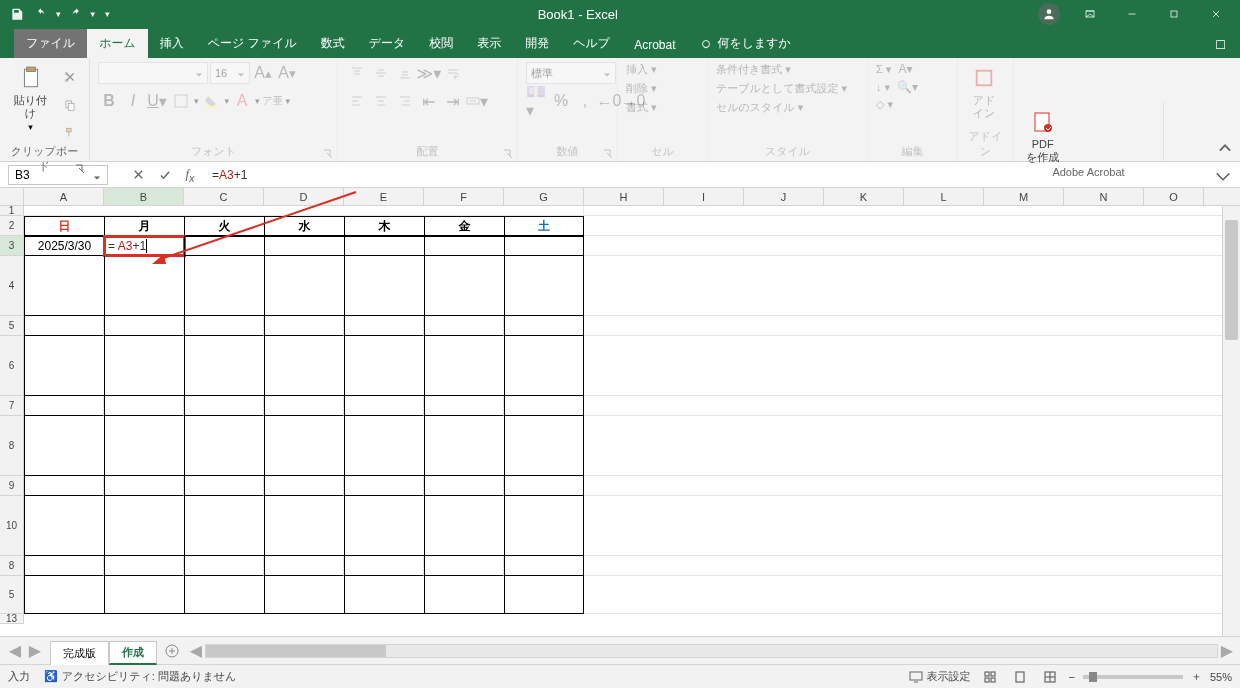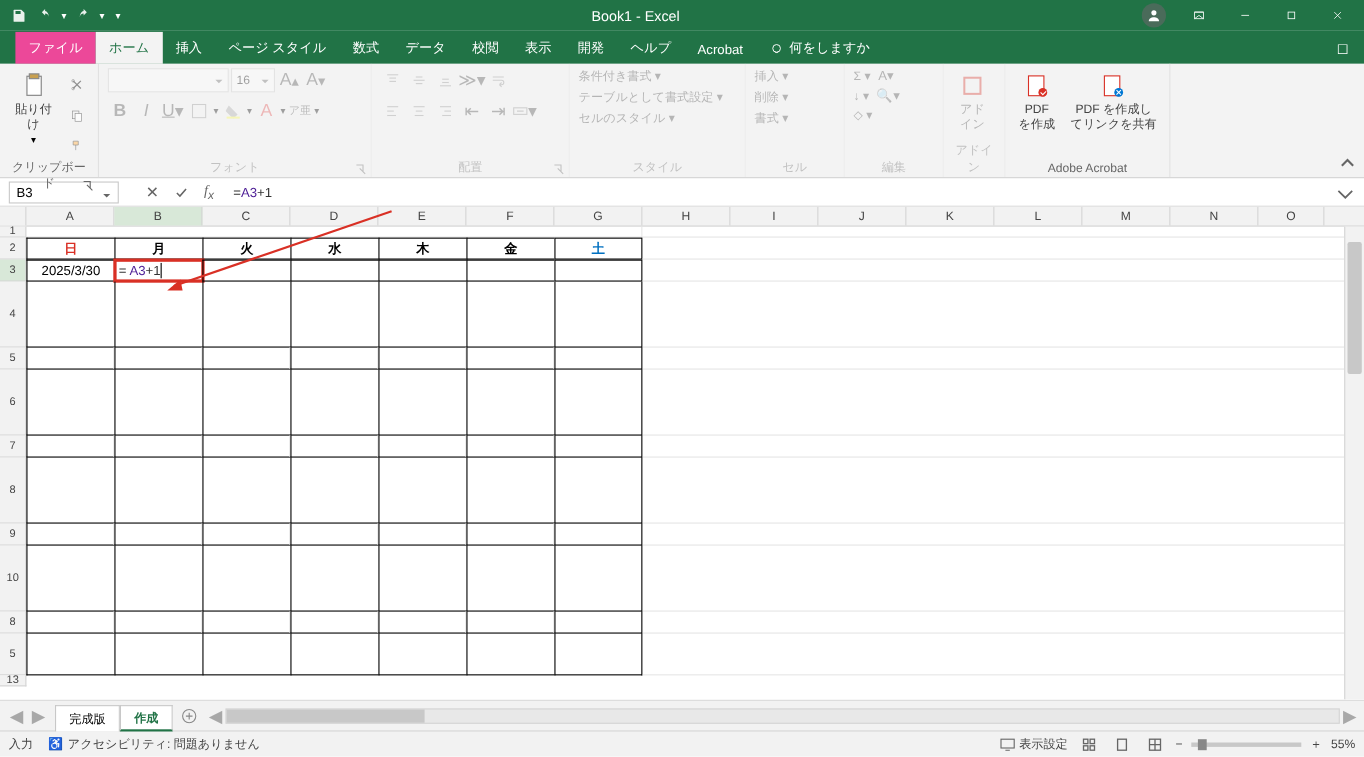"ファイル" .tab.file { background: #ec4899 -> #737373 }
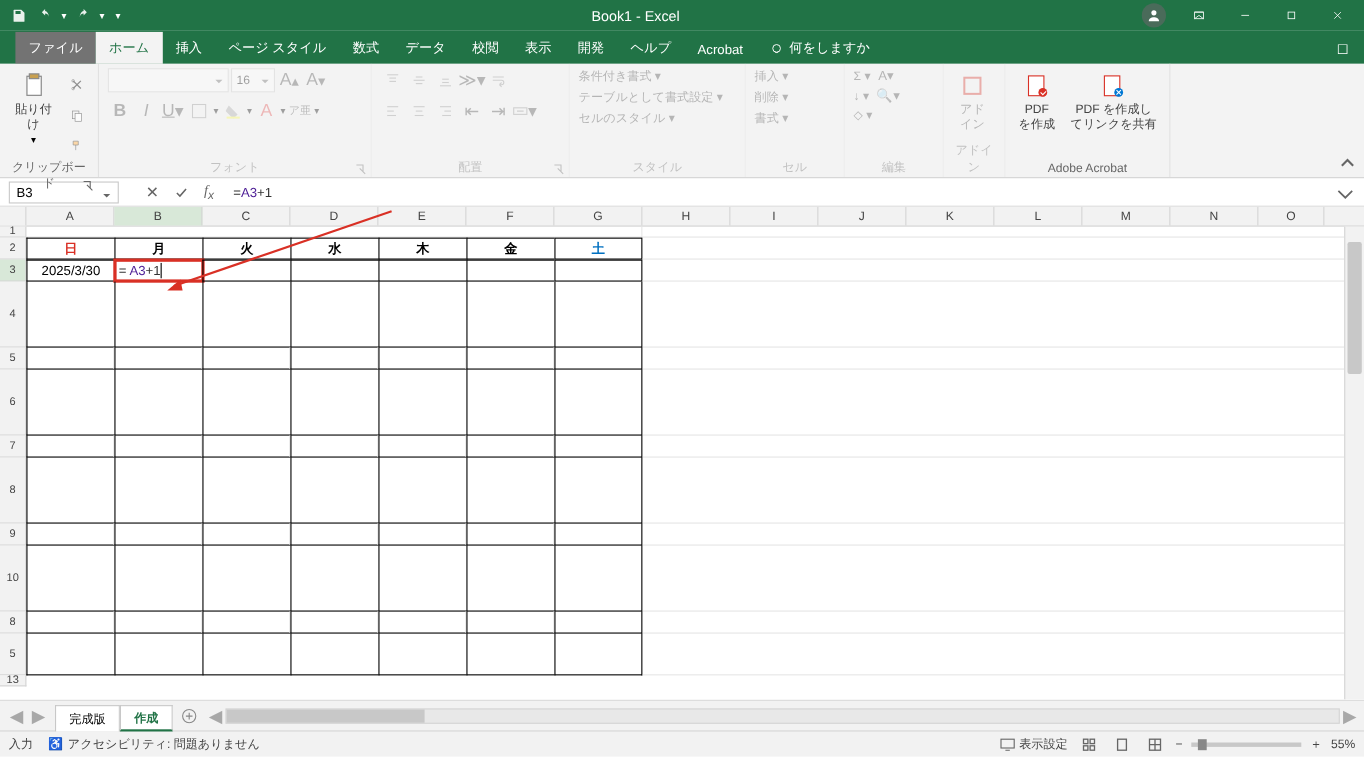"ページ スタイル" div.tab { text: スタ -> ファ }
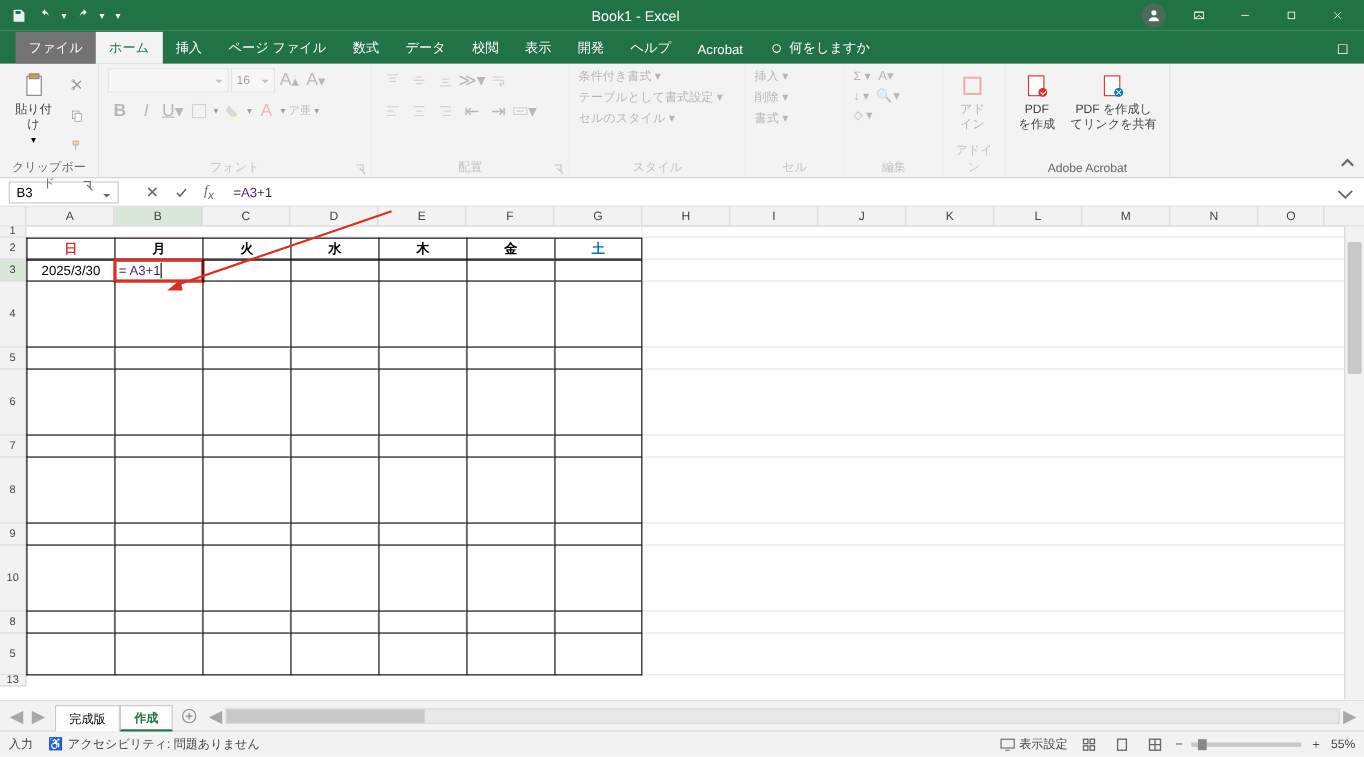"標準" div.rgroup { html: none -> <div> <div> <div> <span>標準</span> <span><svg> <path></path> </svg></span> </div> <div> <div>💷▾</div> <div>%</div> <div>,</div> <div>←0</div> <div>→0</div> </div> </div> <div><span>数値</span><span><svg> <path></path> </svg></span></div> </div> }
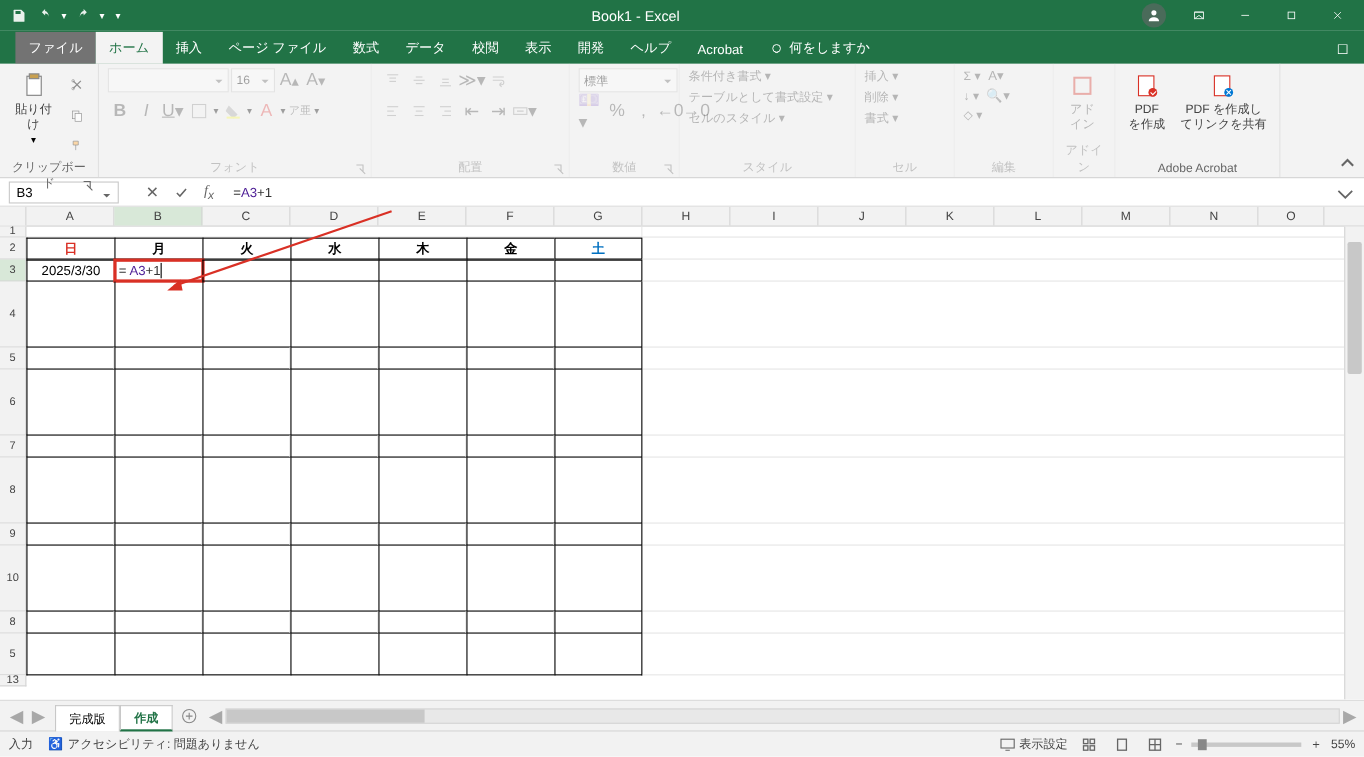"条件付き書式 ▾" div.rgroup { order: before "挿入 ▾" -> after "挿入 ▾" }
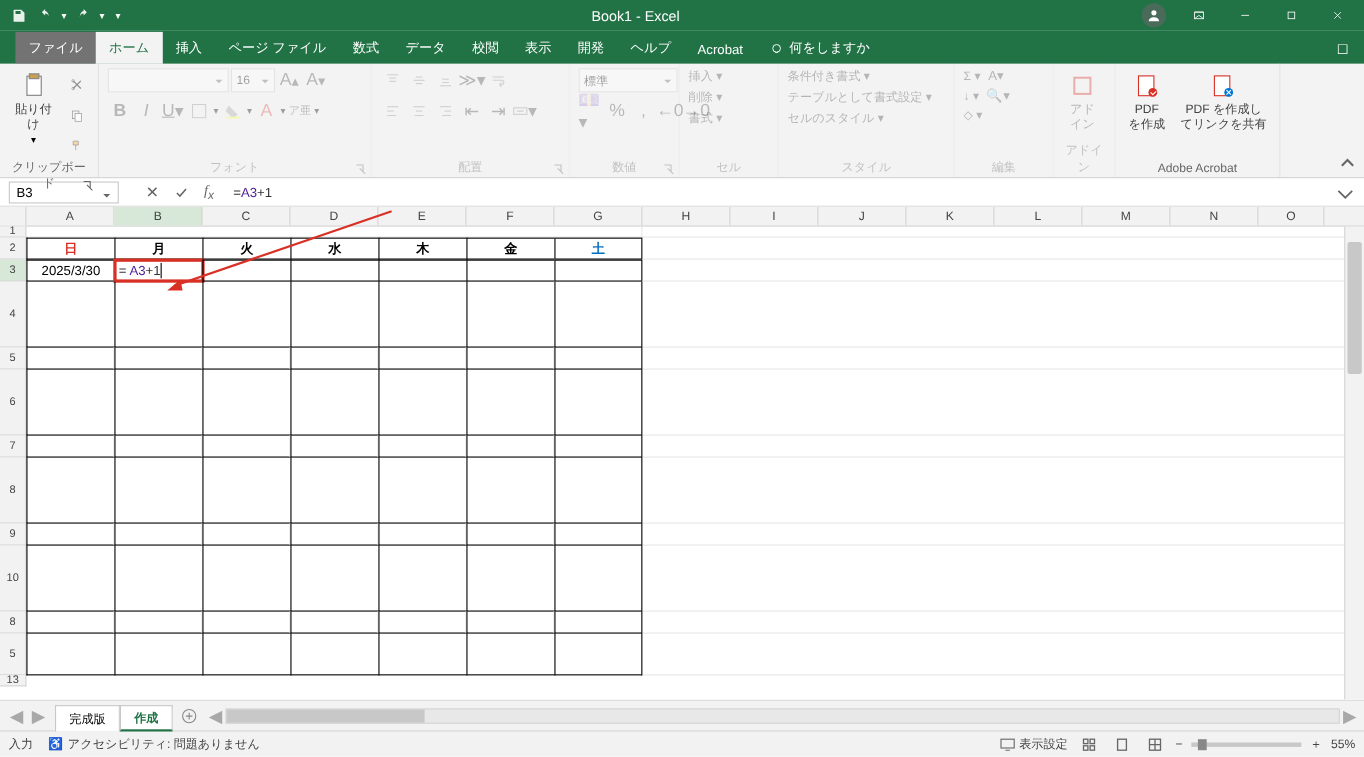"PDF" div.rgroup { margin-top: none -> 44px }
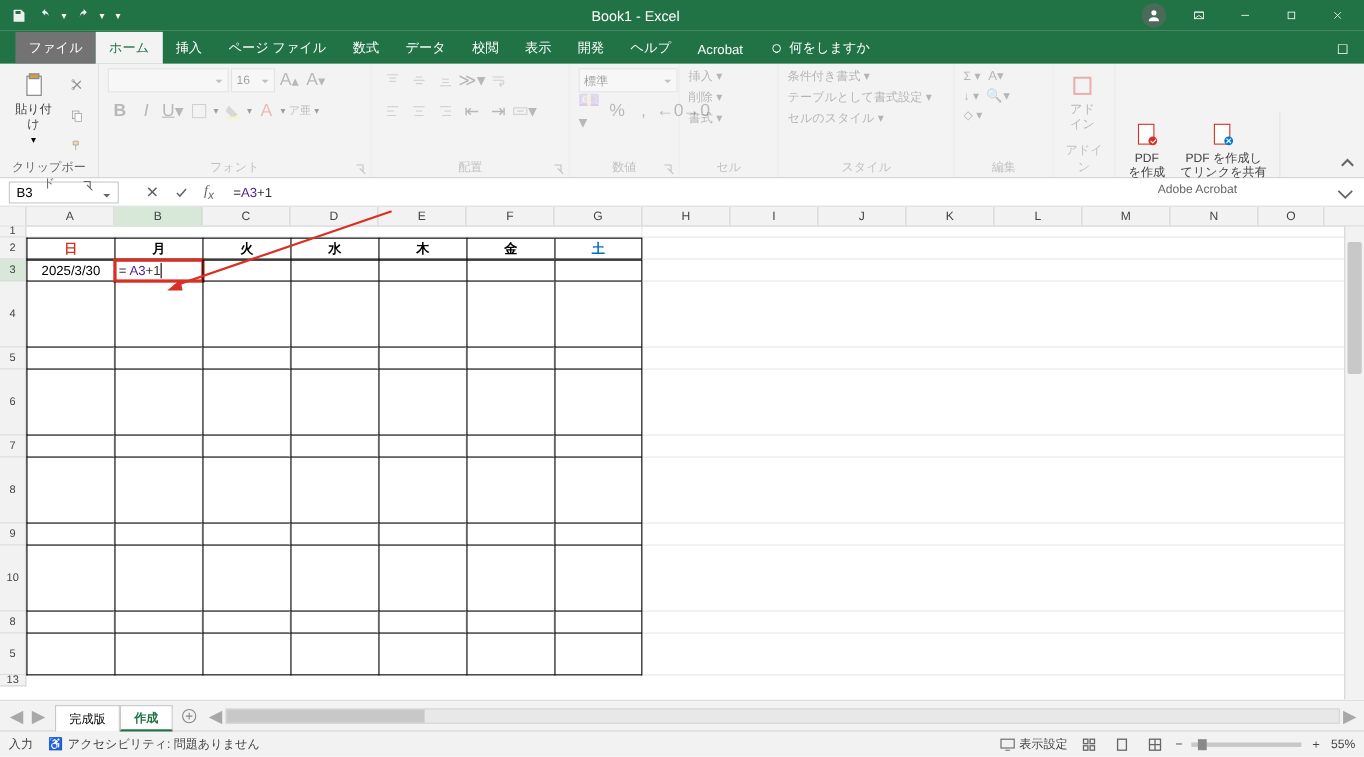"PDF を作成し" div.rbtn-v { html: <div> <div> <svg> <rect></rect> <circle></circle> <path></path> </svg> </div> <div>PDF を作成し てリンクを共有</div> </div> -> none }
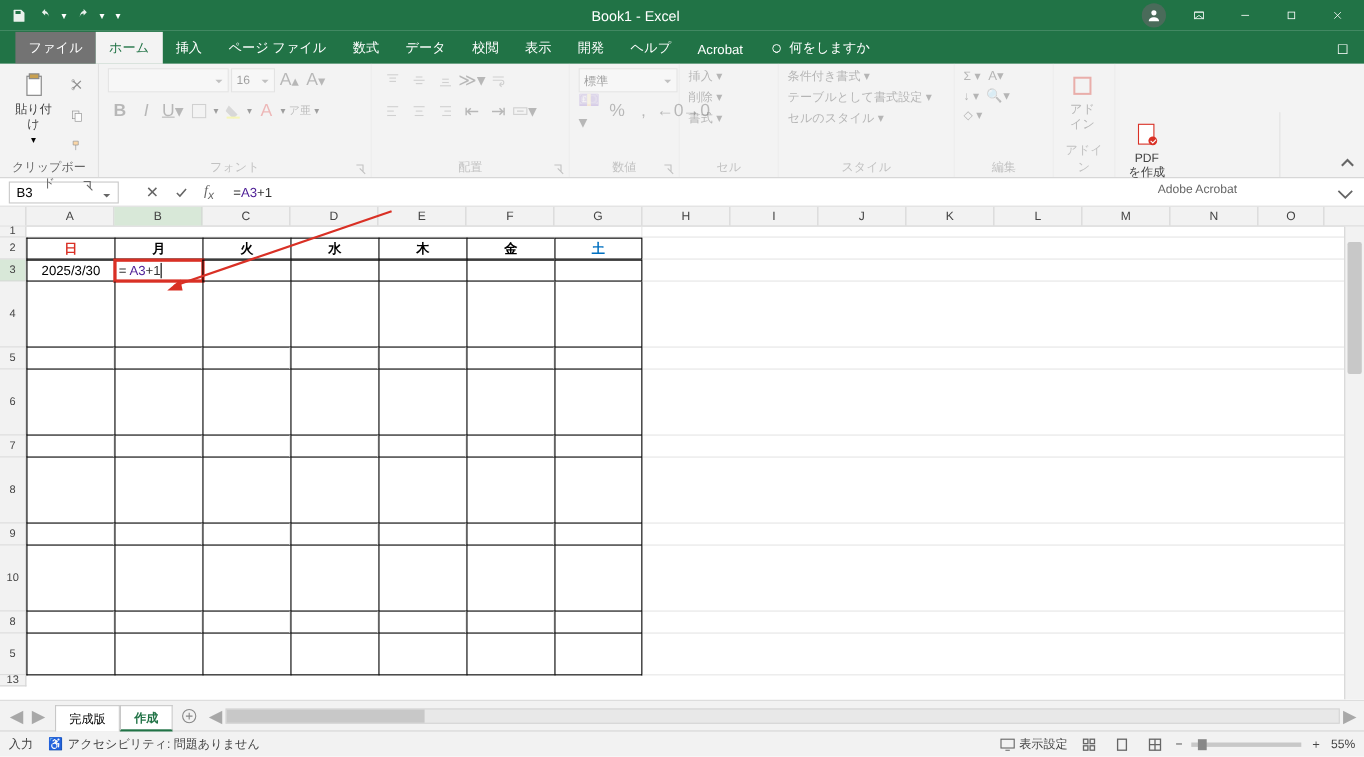"A3" .formula-txt .ref { color: #4c1d95 -> #b91c1c }
